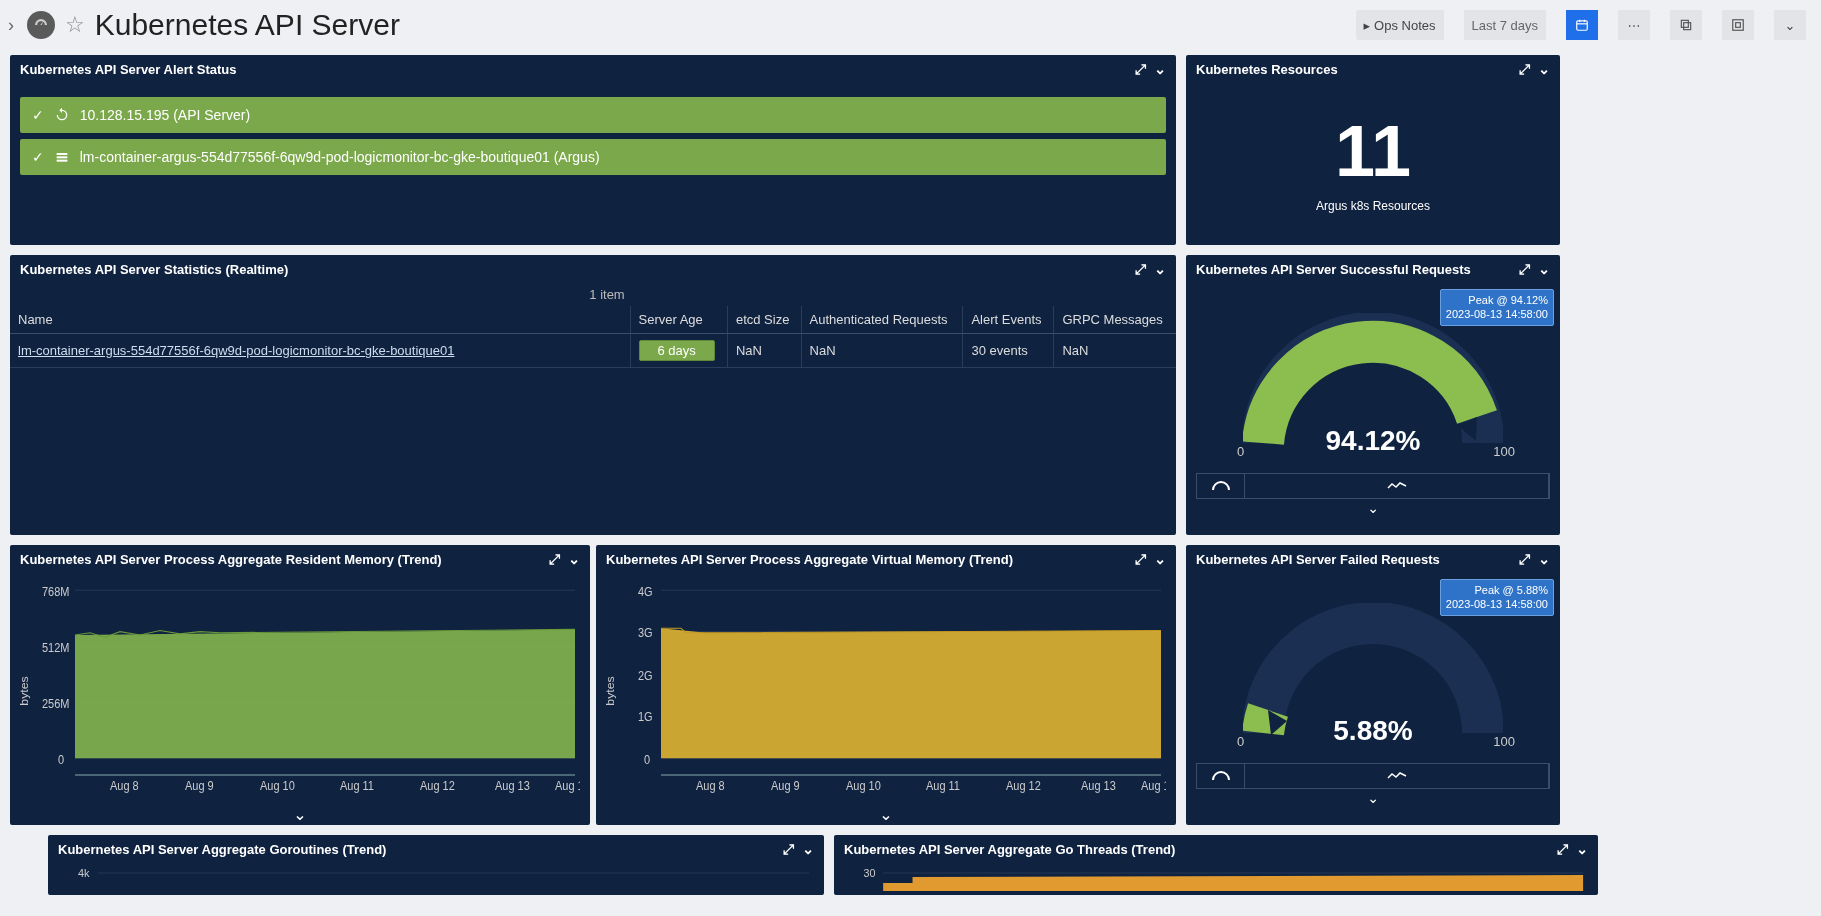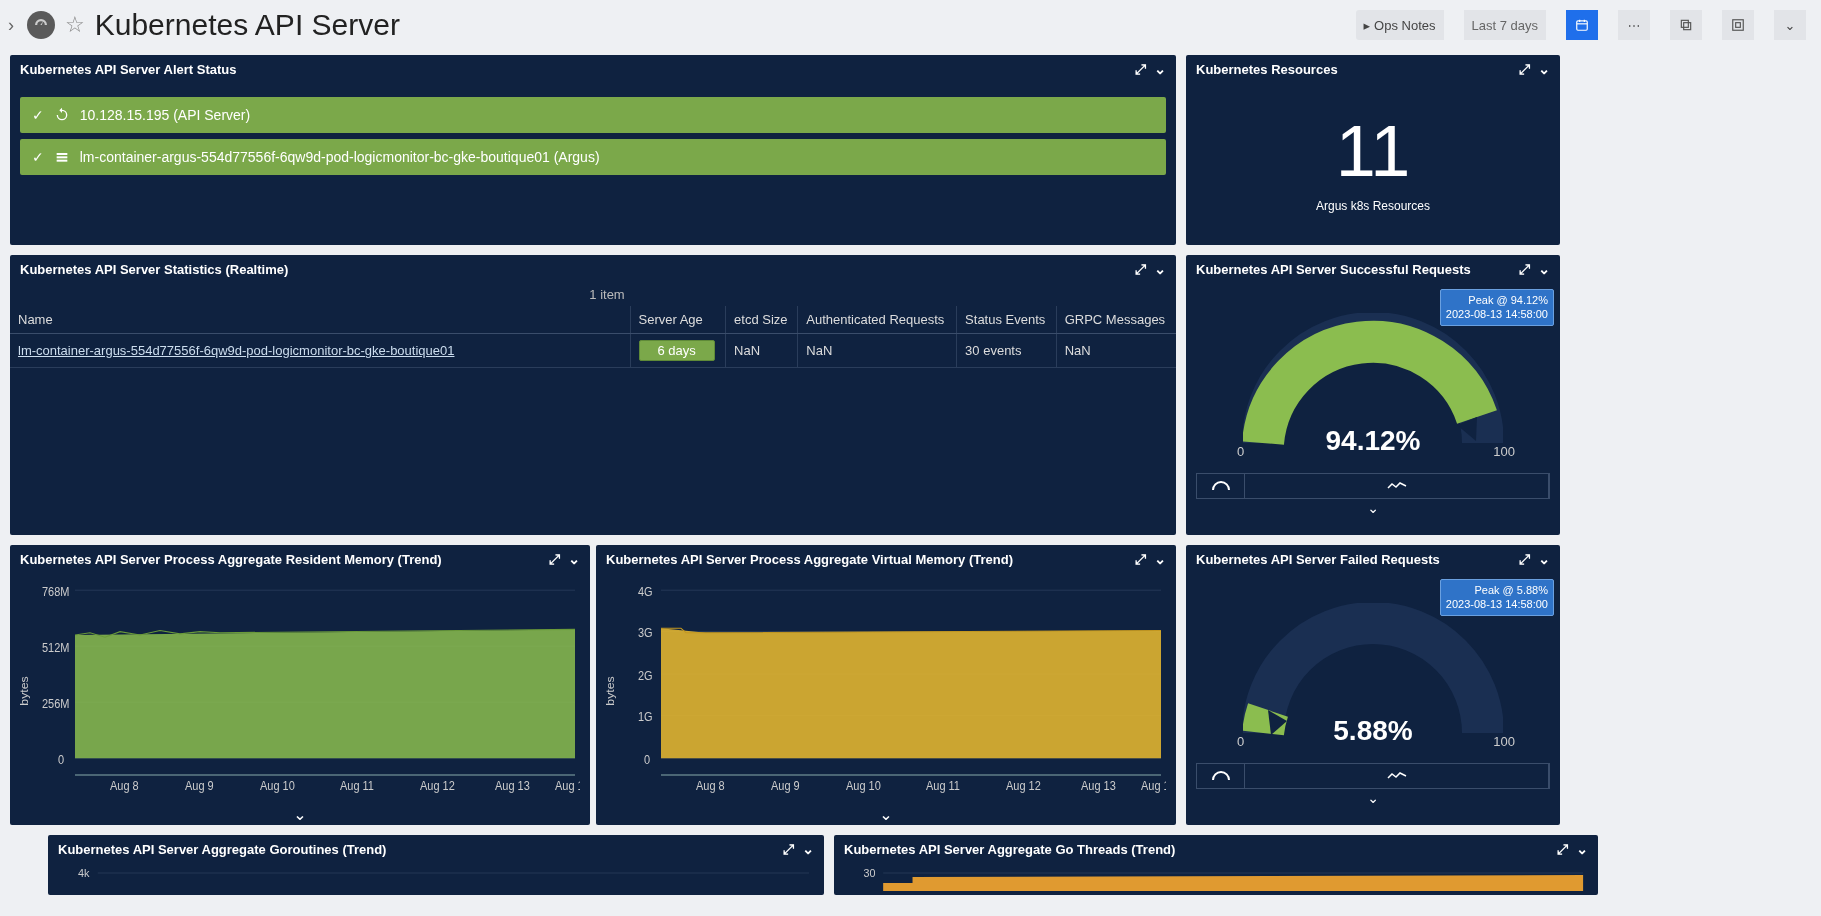"11" .bignum { font-weight: 400 -> 700 }
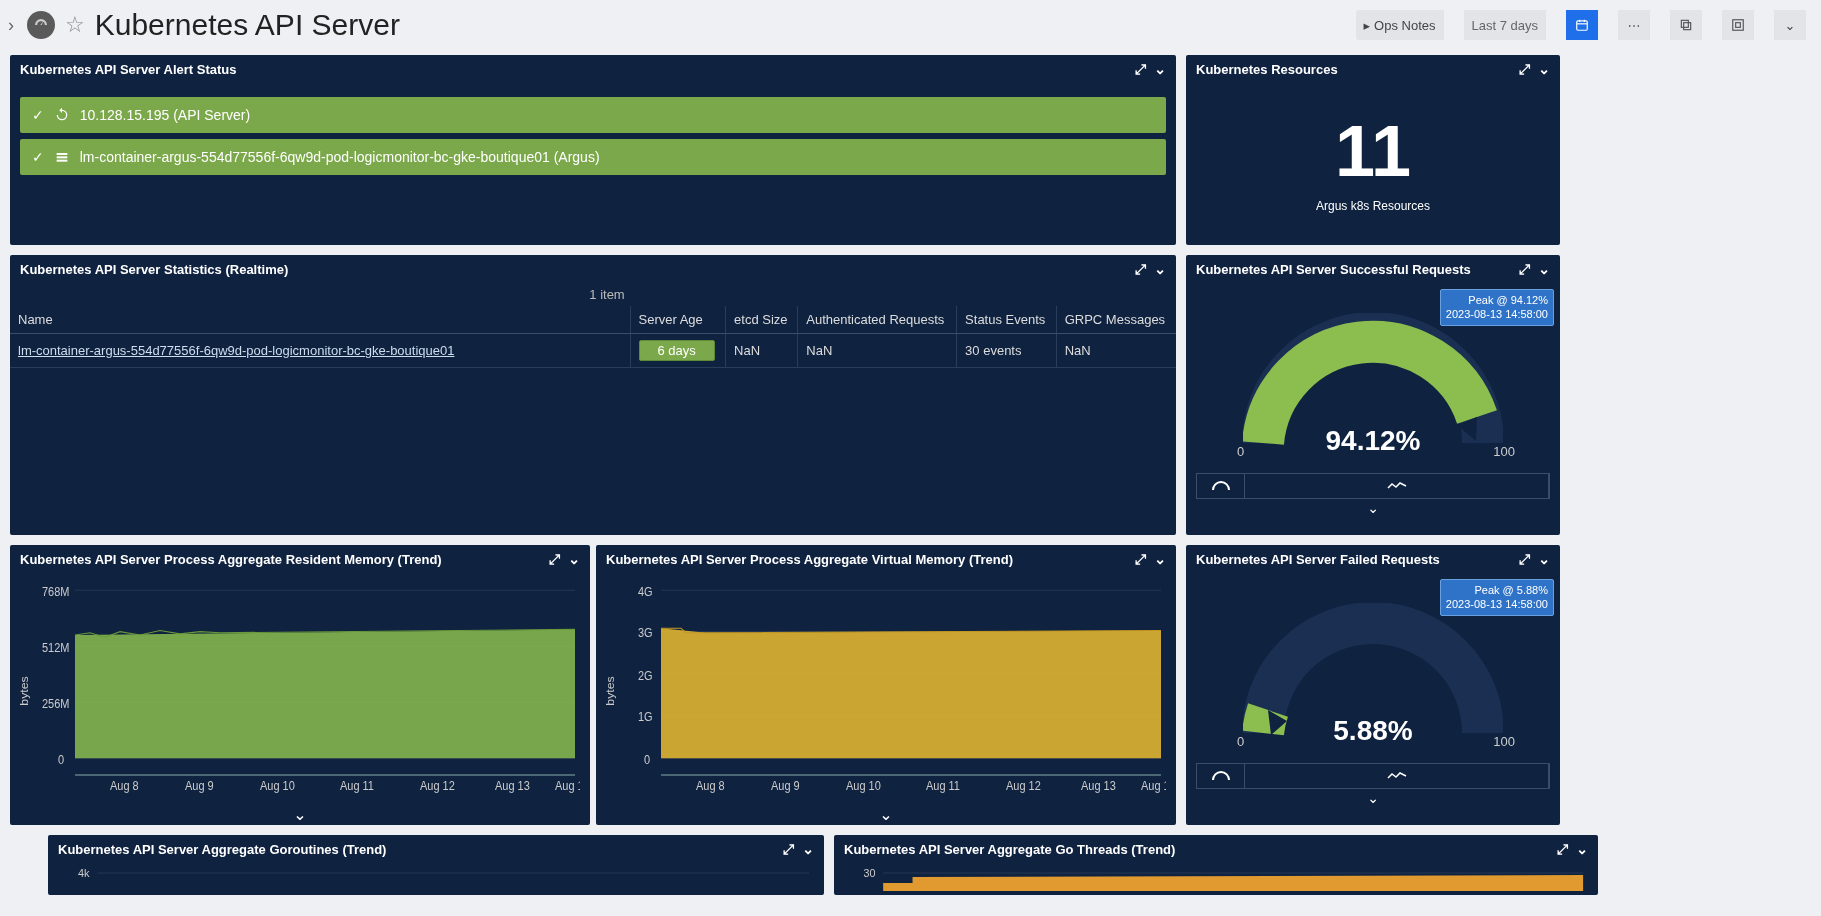"Status Events" th { text: Status -> Alert }
